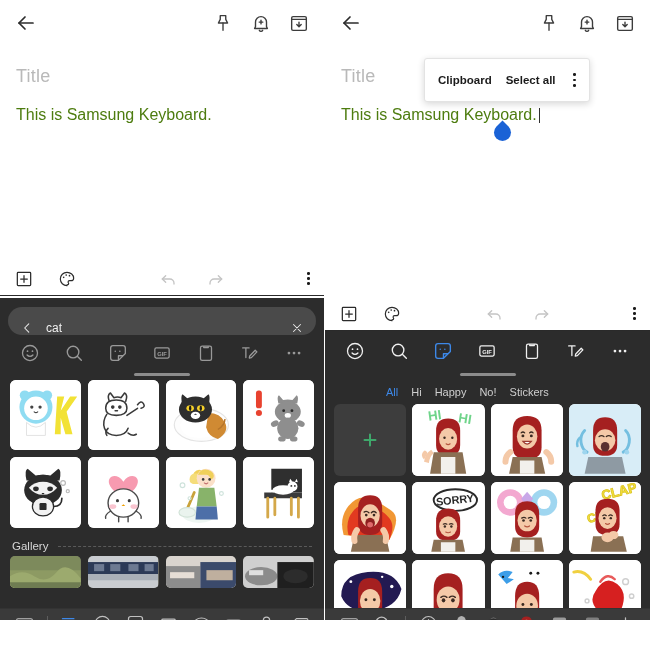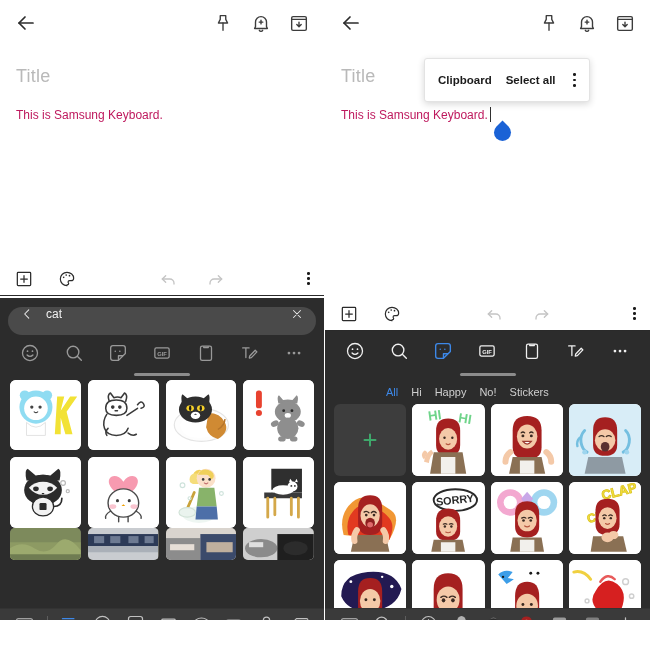"This is Samsung Keyboard." .note-text { color: #be185d -> #4d7c0f; font-size: 12px -> 16px }
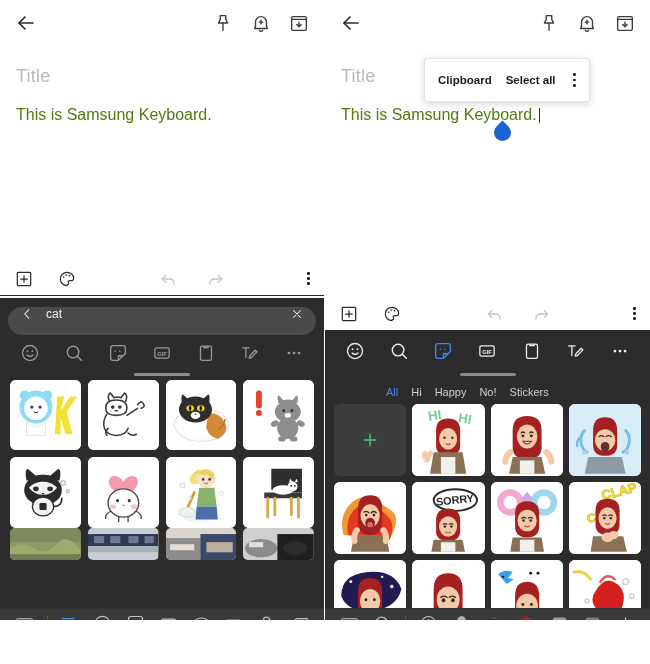"cat" .searchbar { align-items: flex-start -> flex-end }
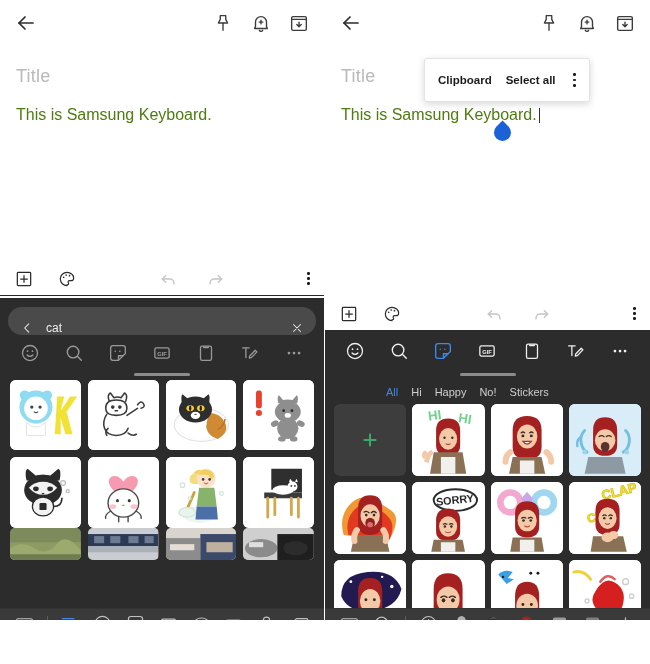"Gallery" div.sec-head { html: none -> <div> <span>Gallery</span> <span></span> </div> }
